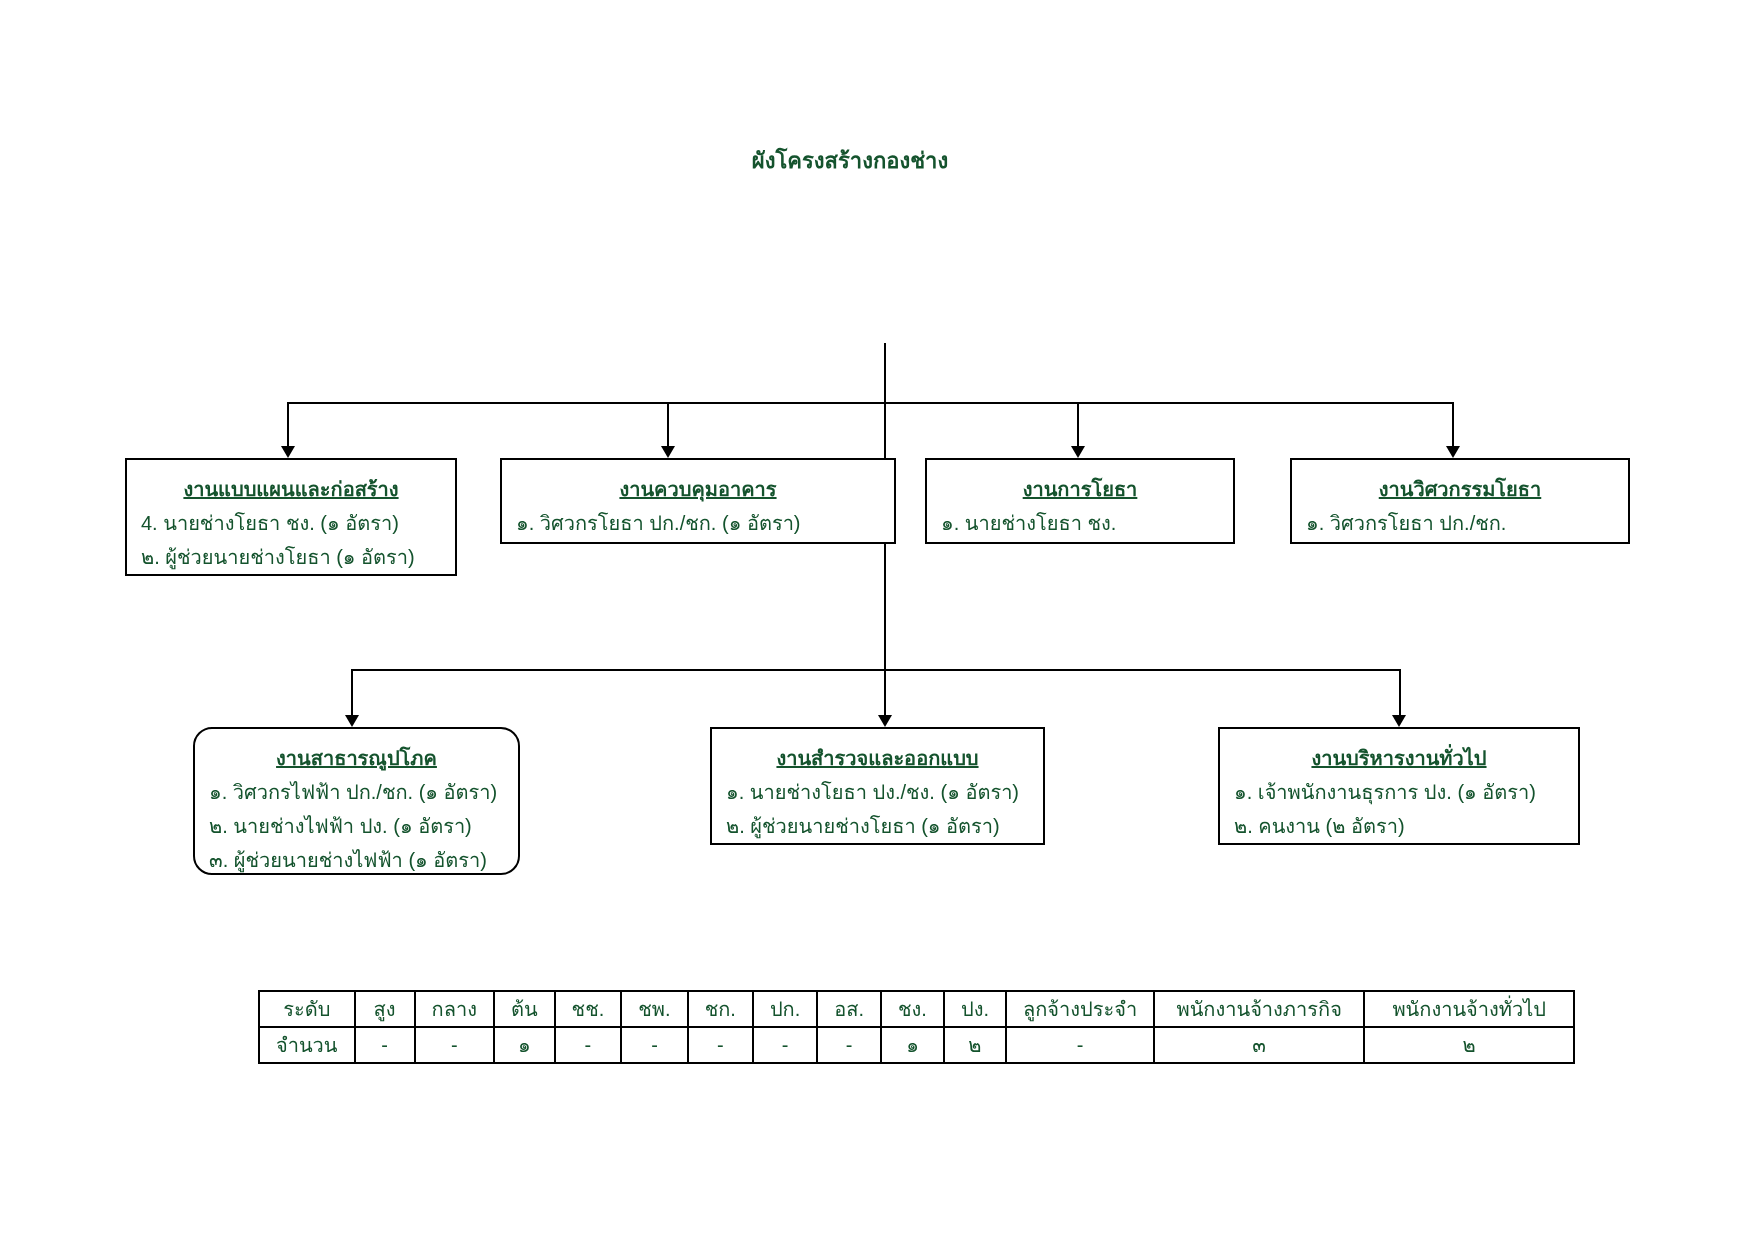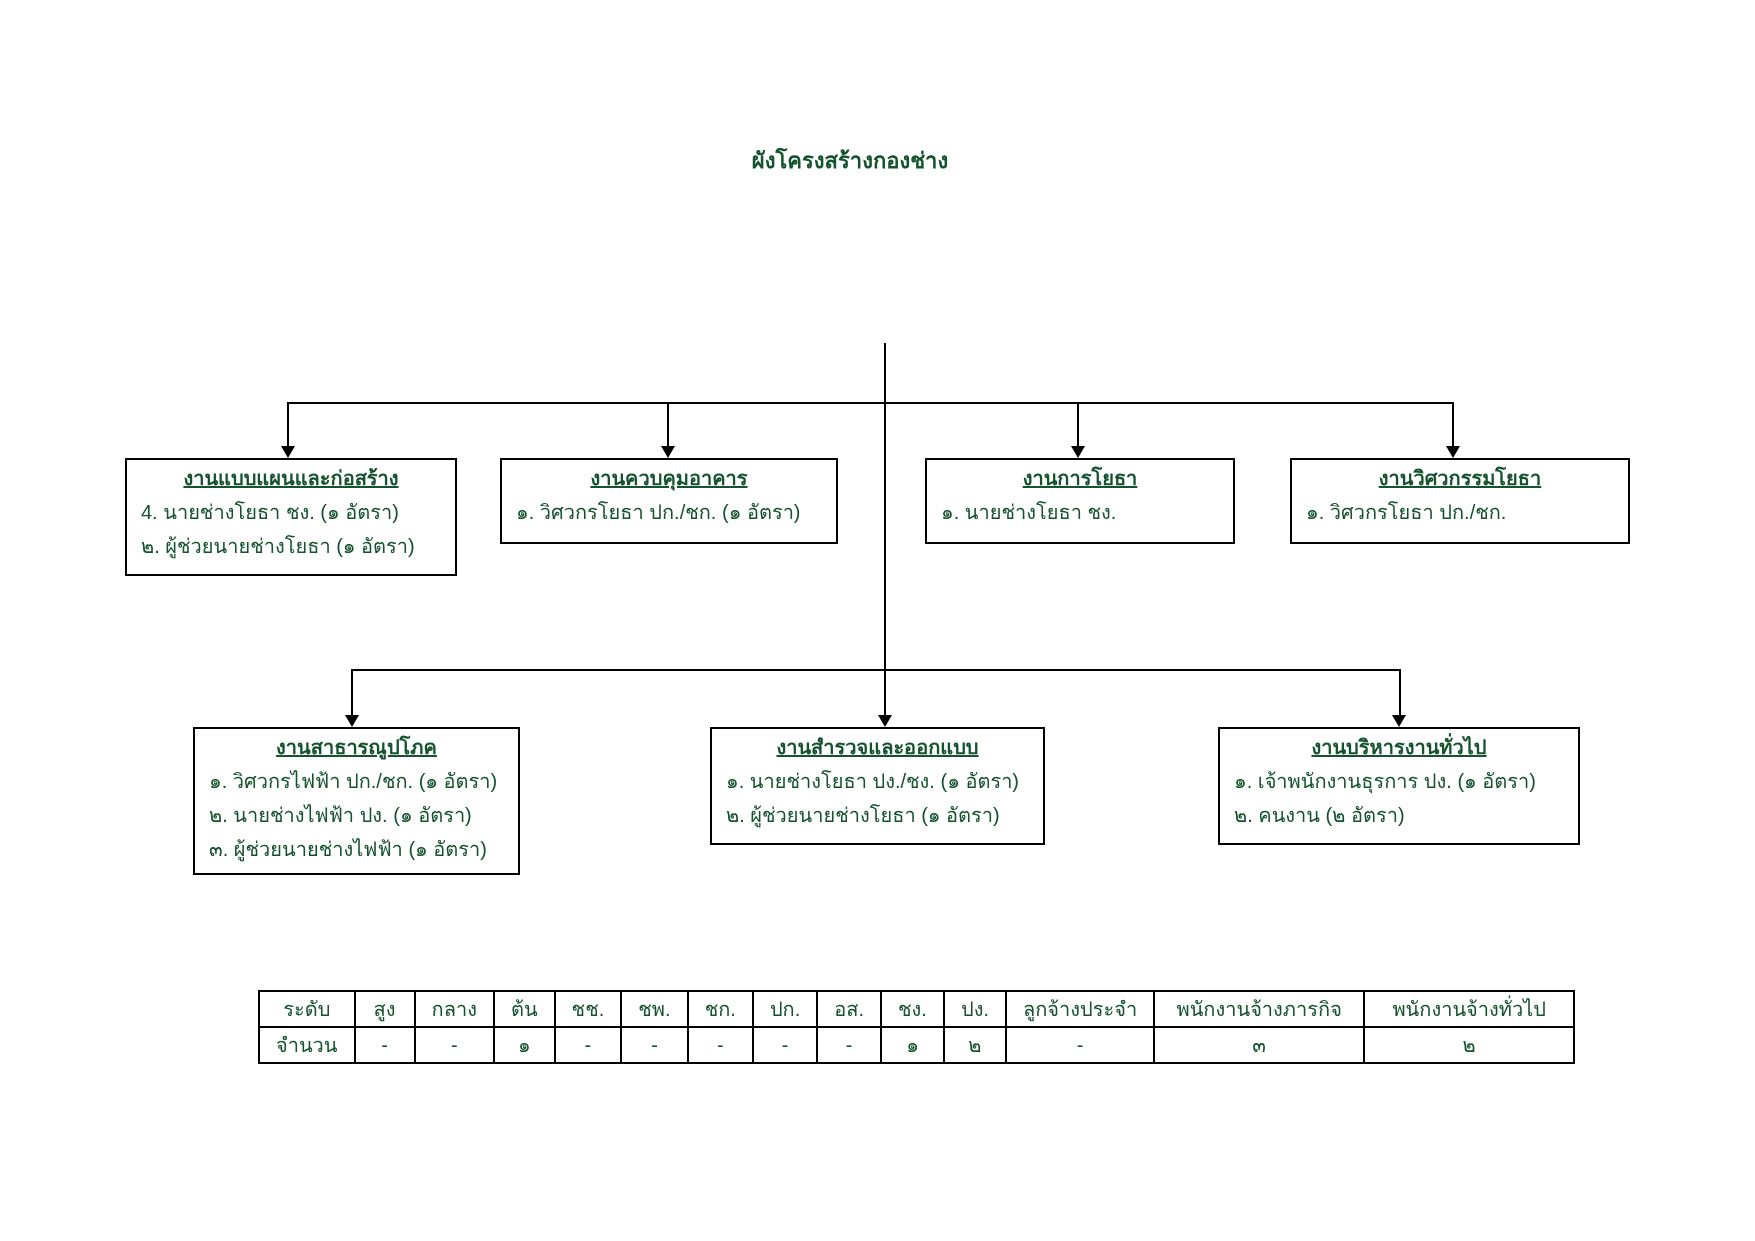"งานแบบแผนและก่อสร้าง" .node .t { padding-top: 1px -> 12px }
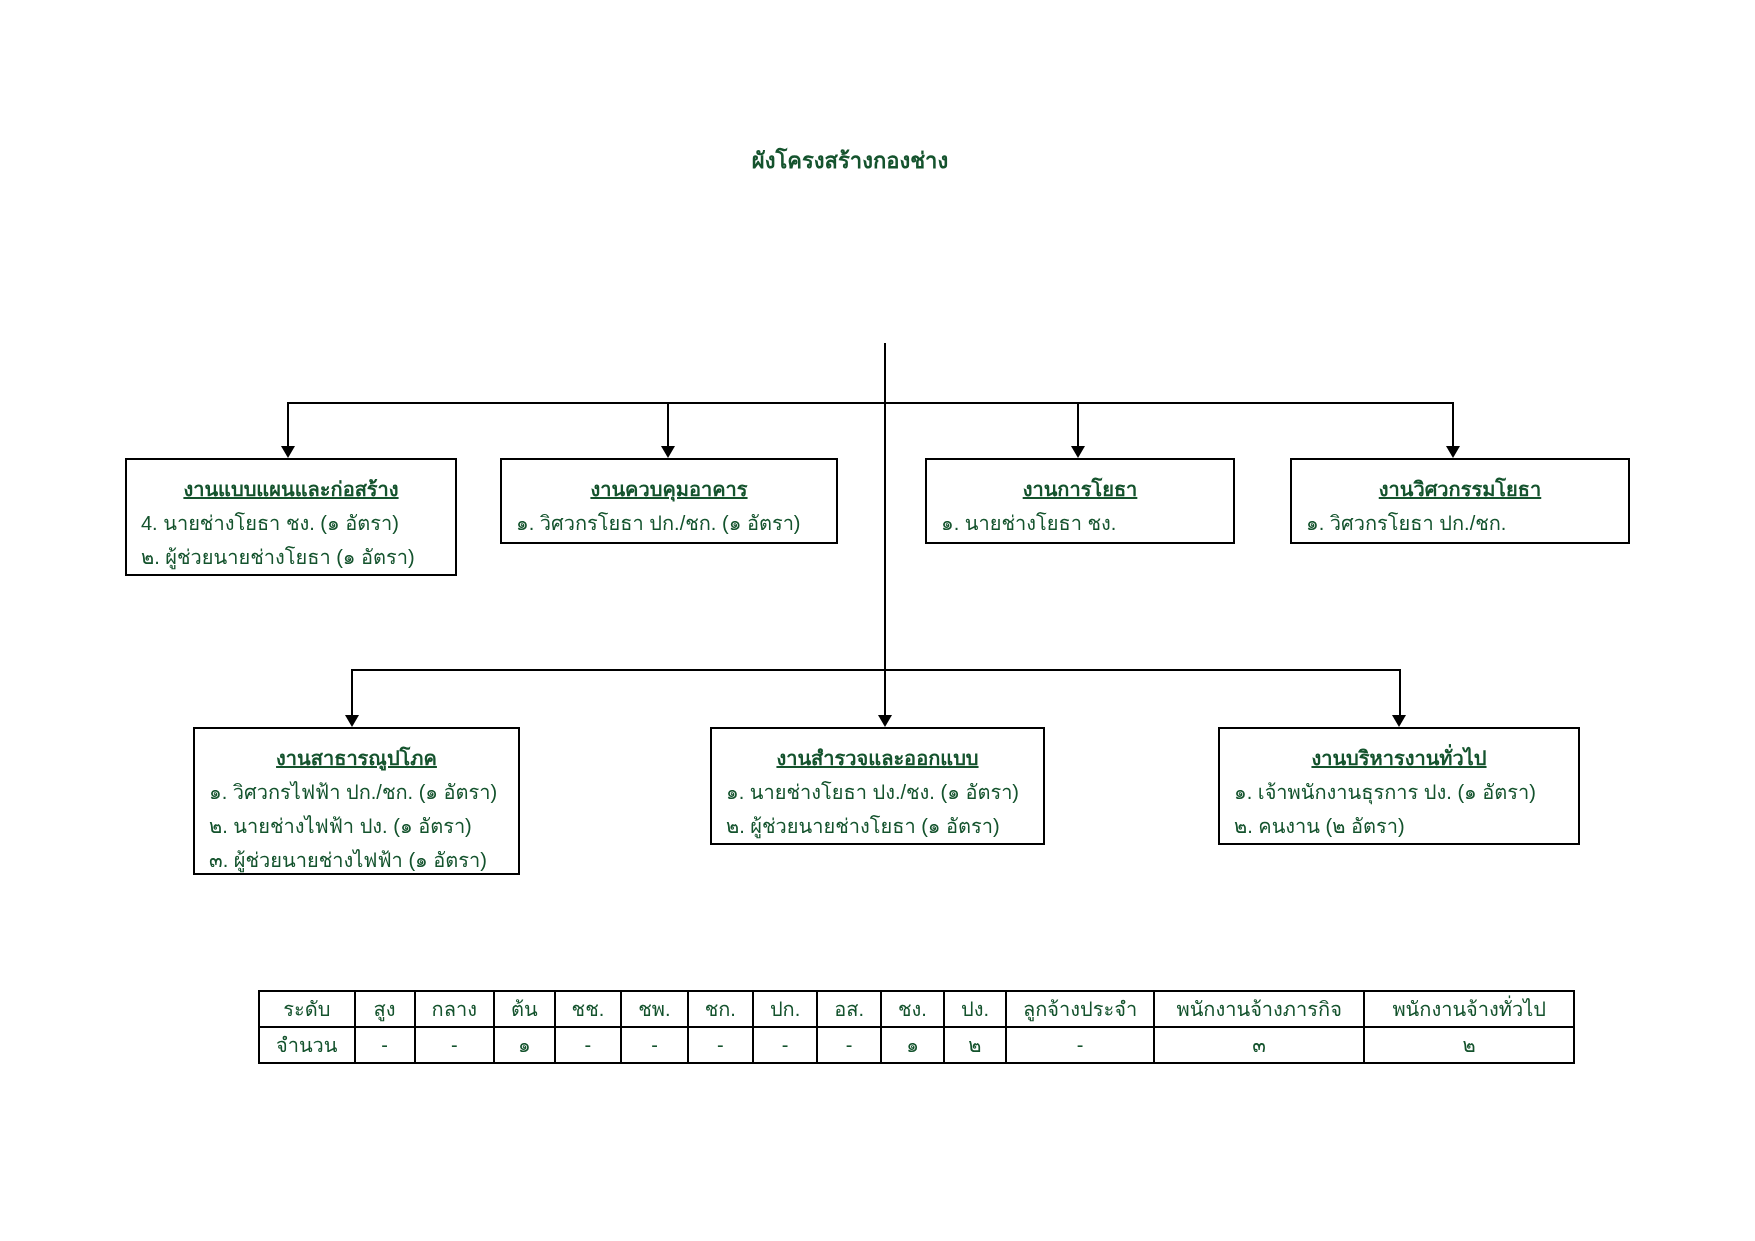"งานควบคุมอาคาร" div.node { width: 338px -> 396px }
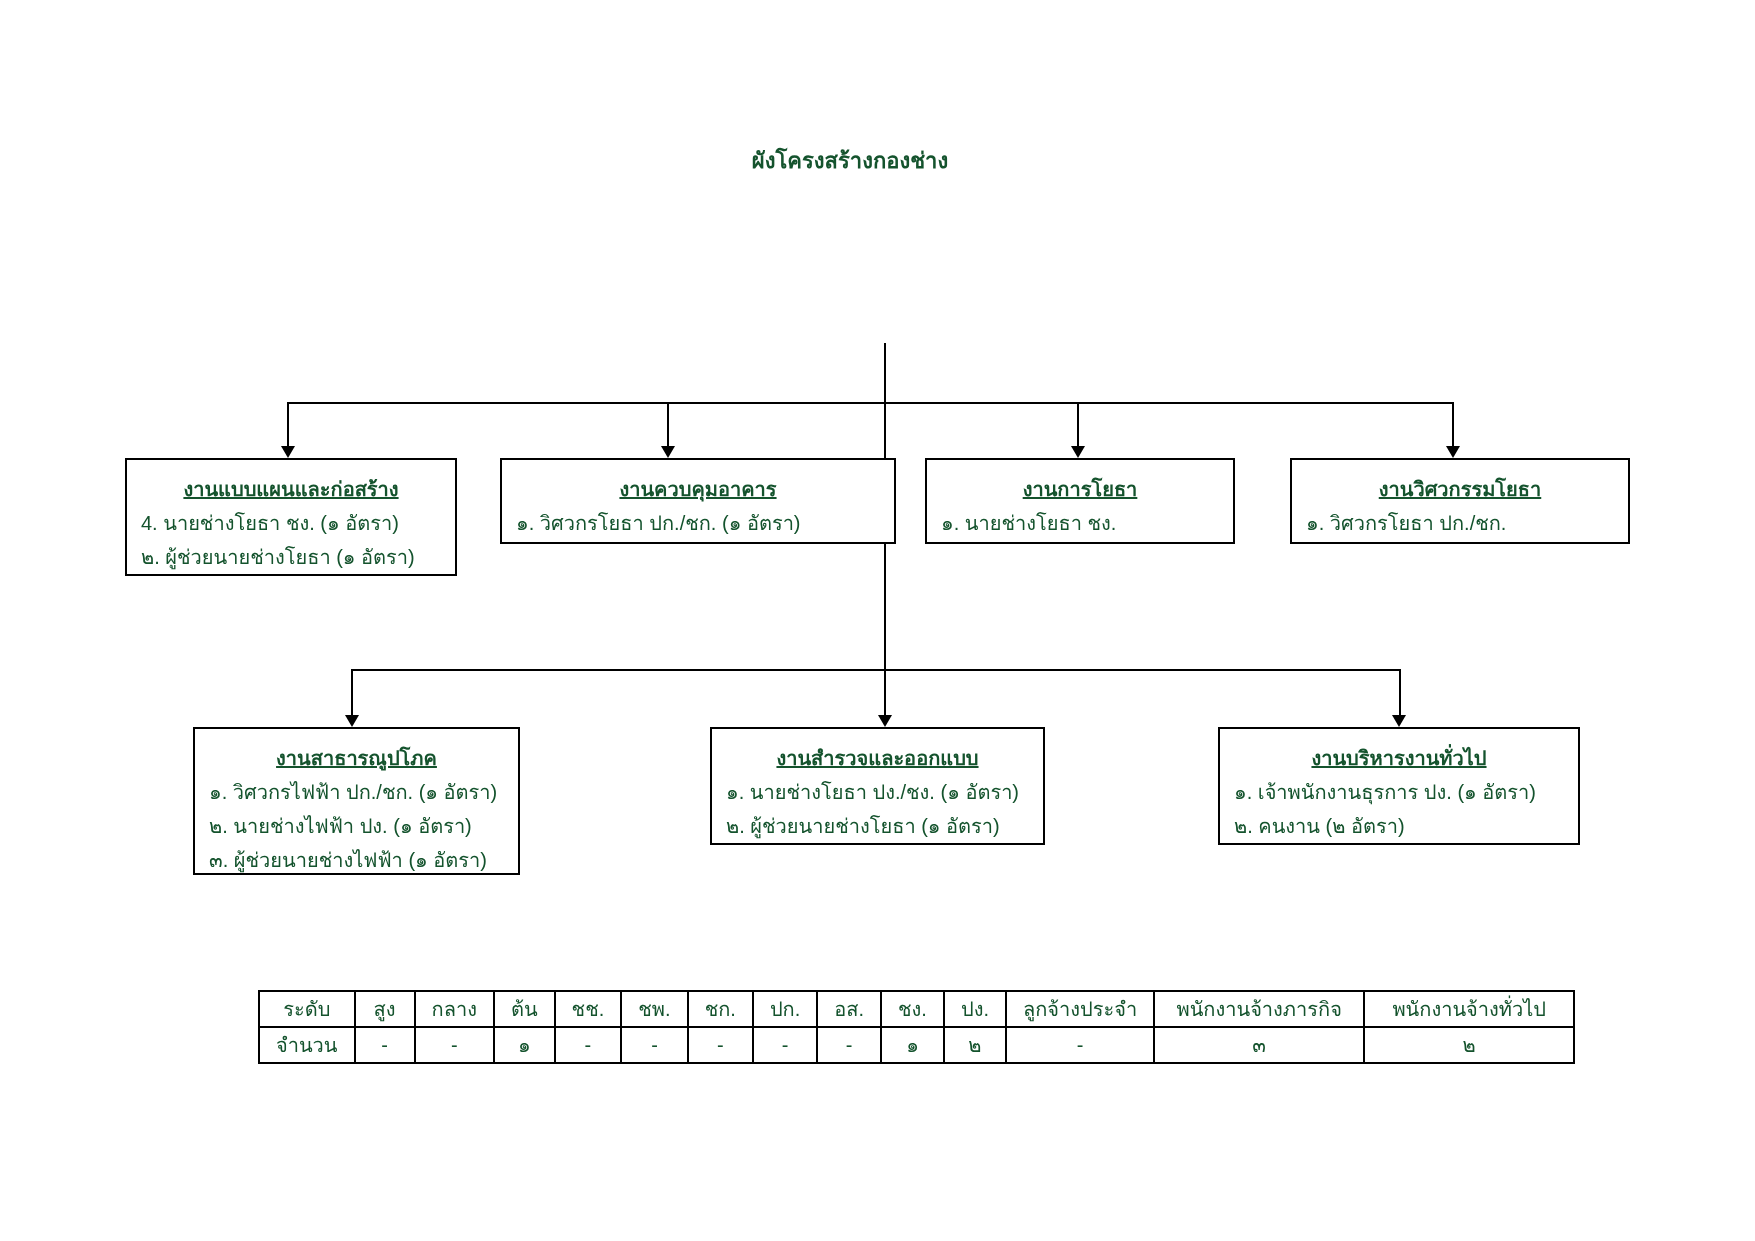"งานสาธารณูปโภค" div.node { border-radius: none -> 19px }
